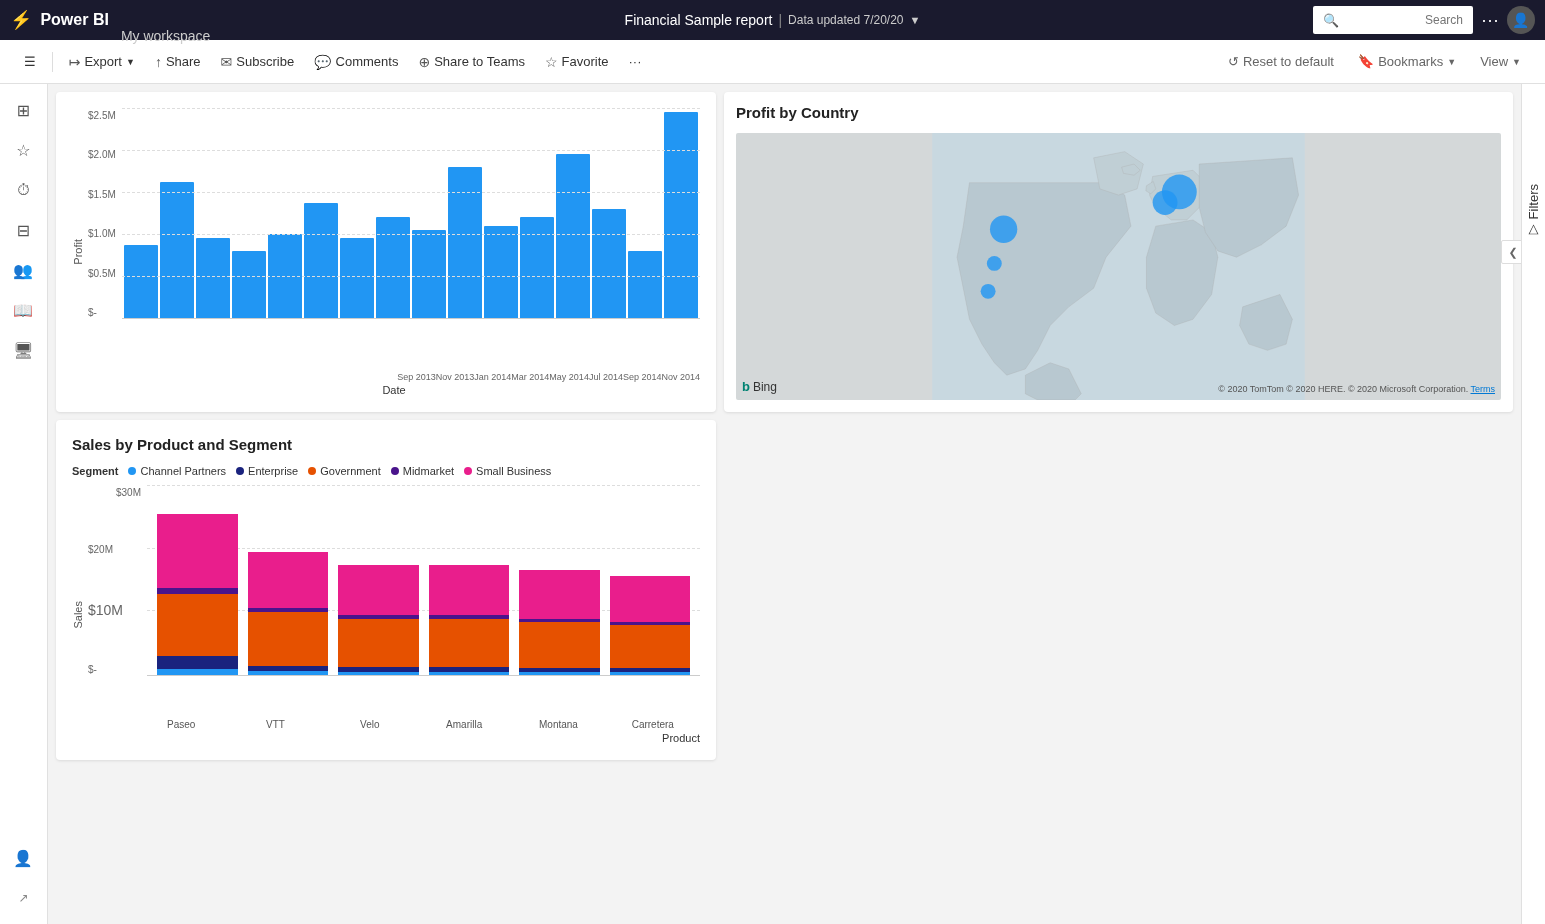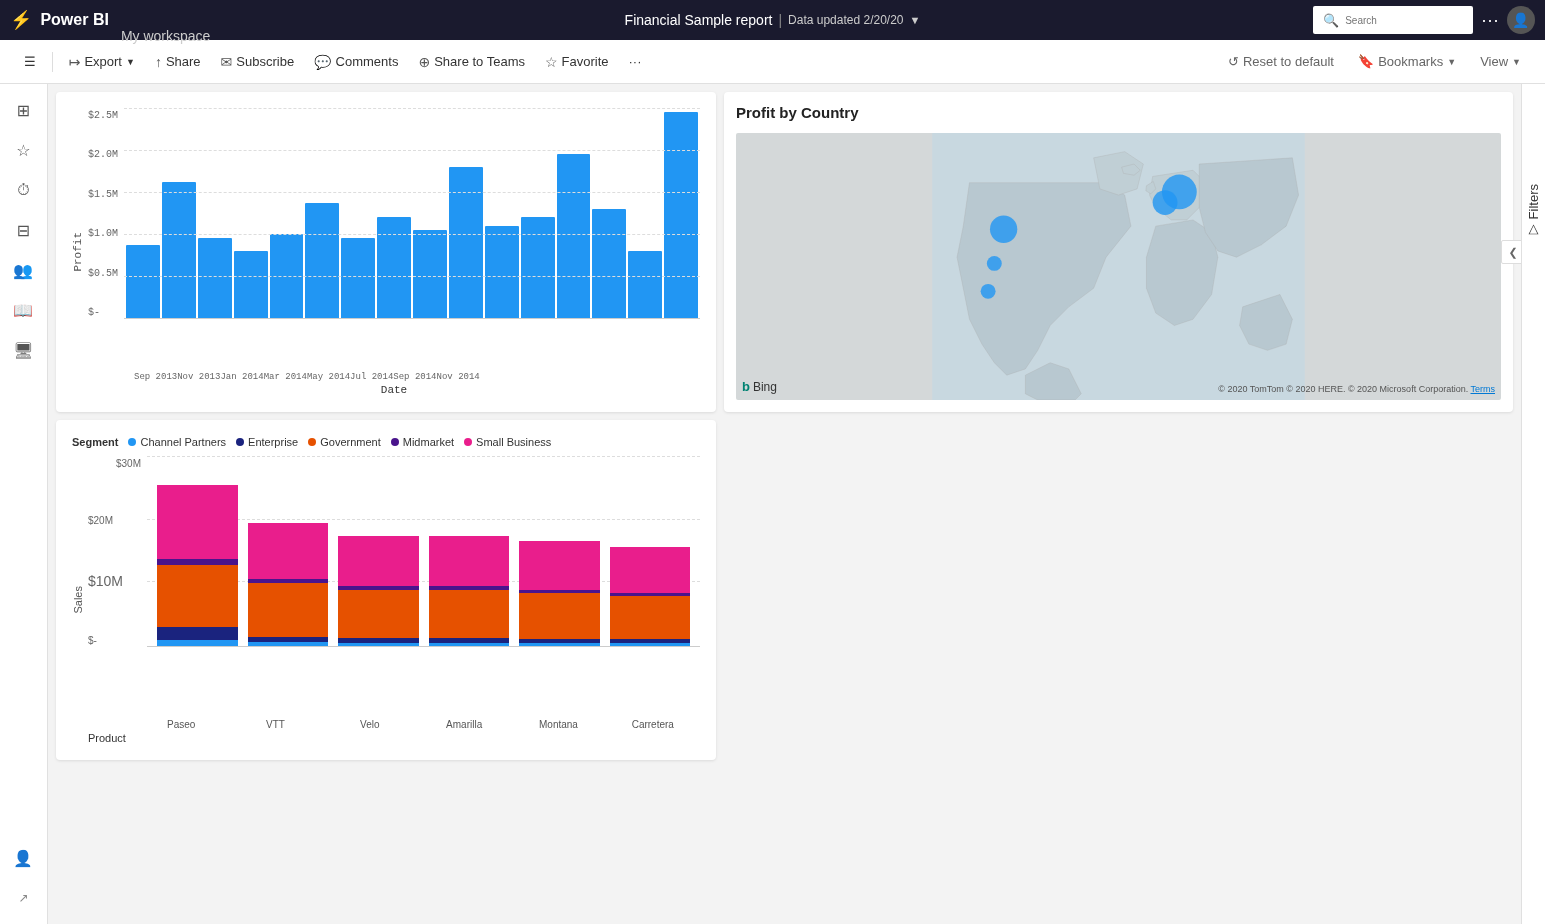"Data updated 2/20/20" span.data-updated { text: 2/20/20 -> 7/20/20 }
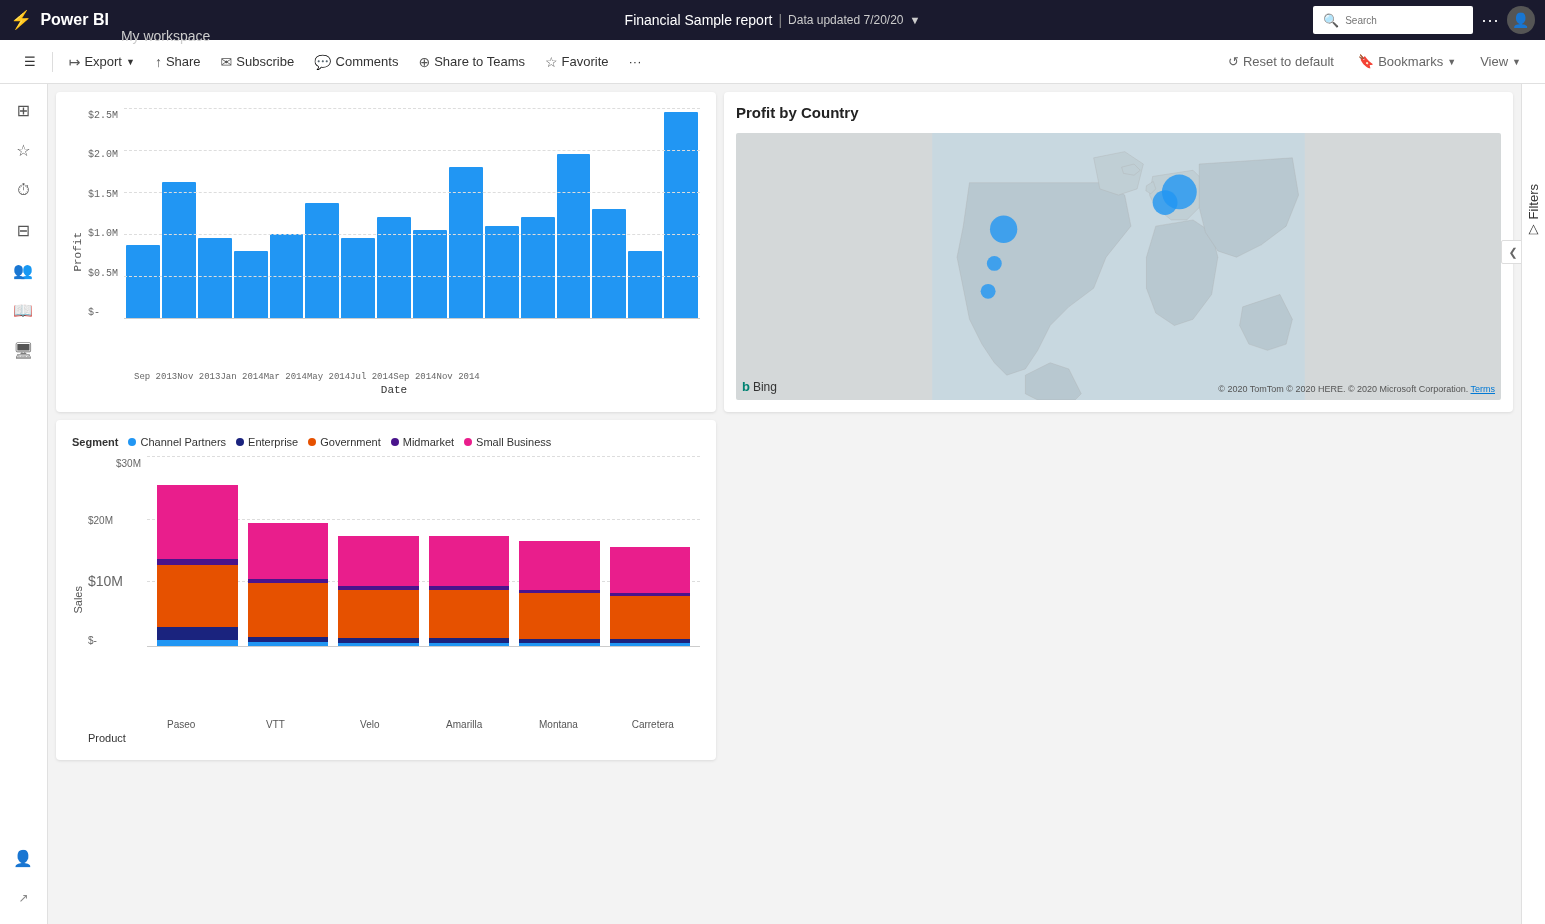"Search" input { font-size: 10px -> 12px; text-align: none -> right }
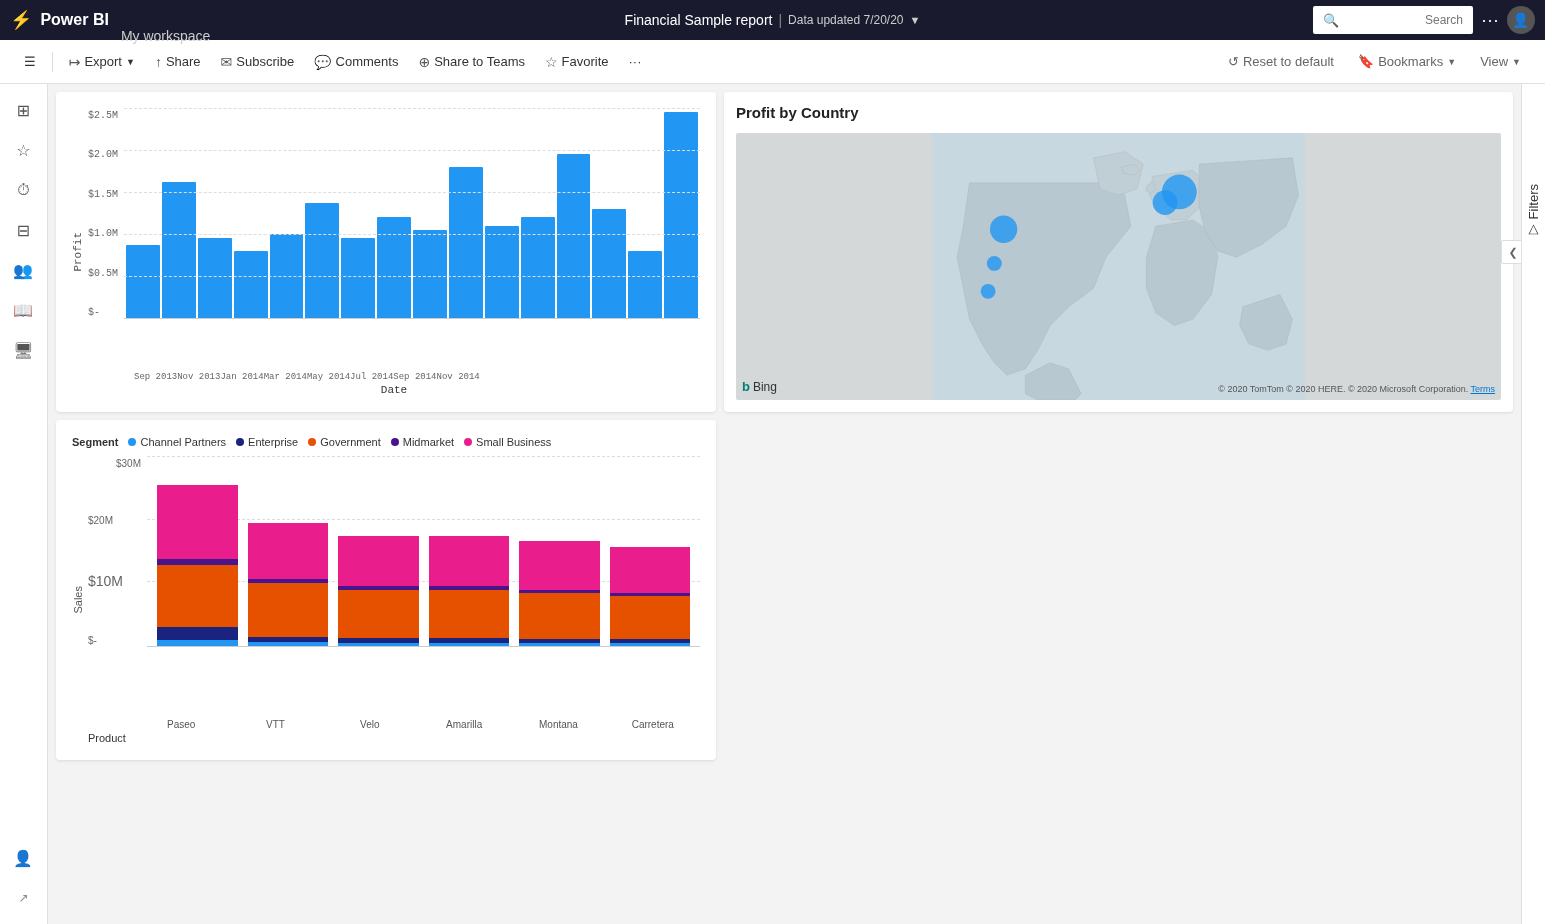"$2.5M" div { font-family: Liberation Mono, monospace -> none }
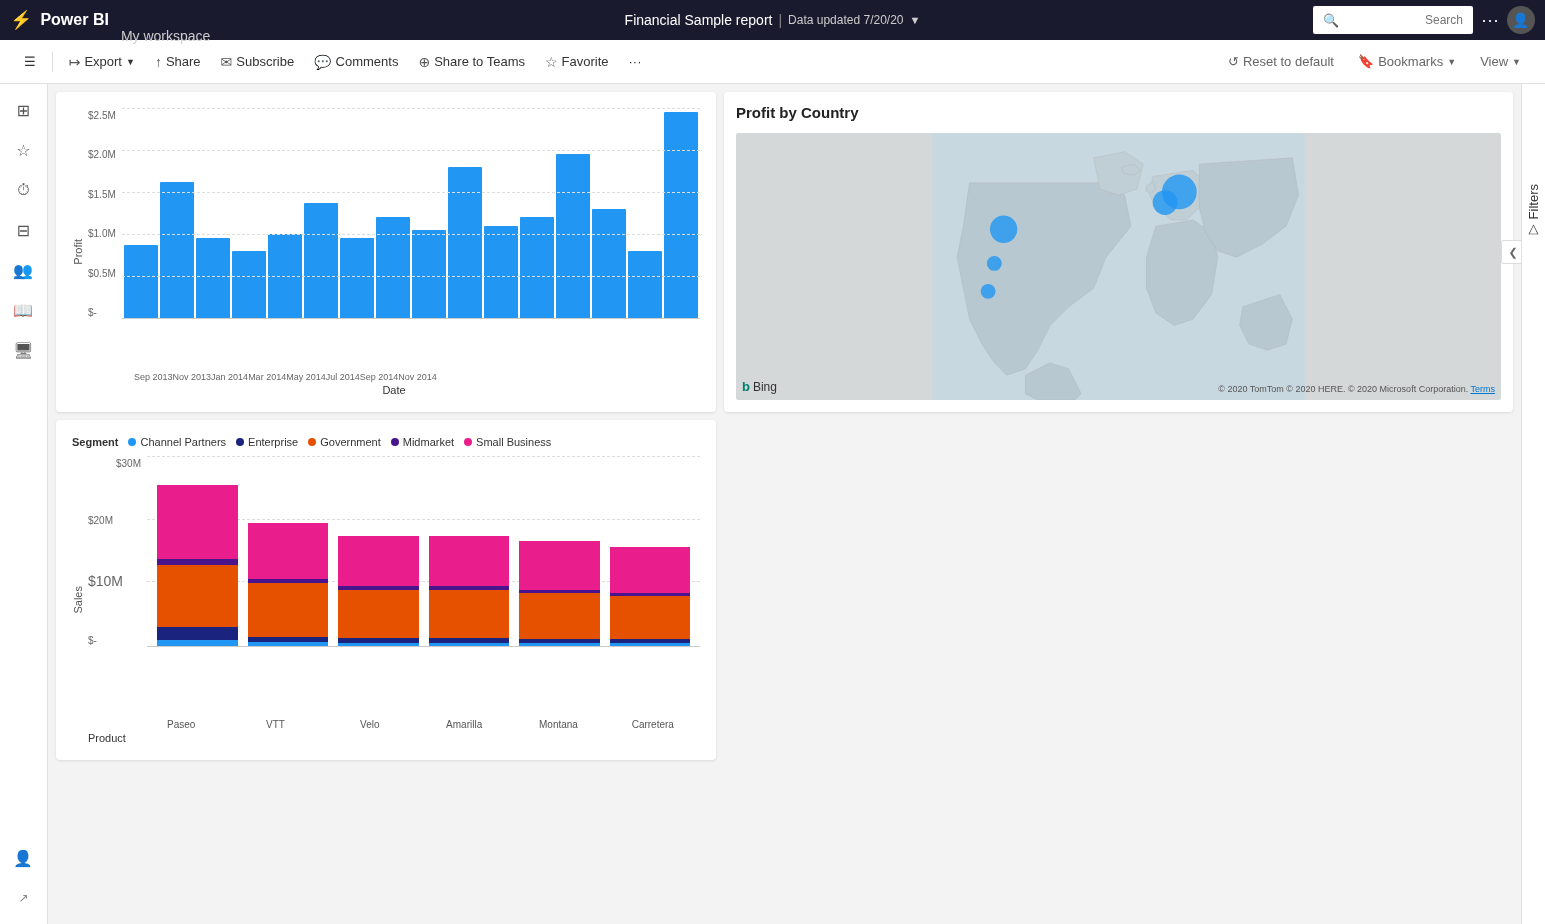"Sep 2013" div { justify-content: flex-start -> flex-end }
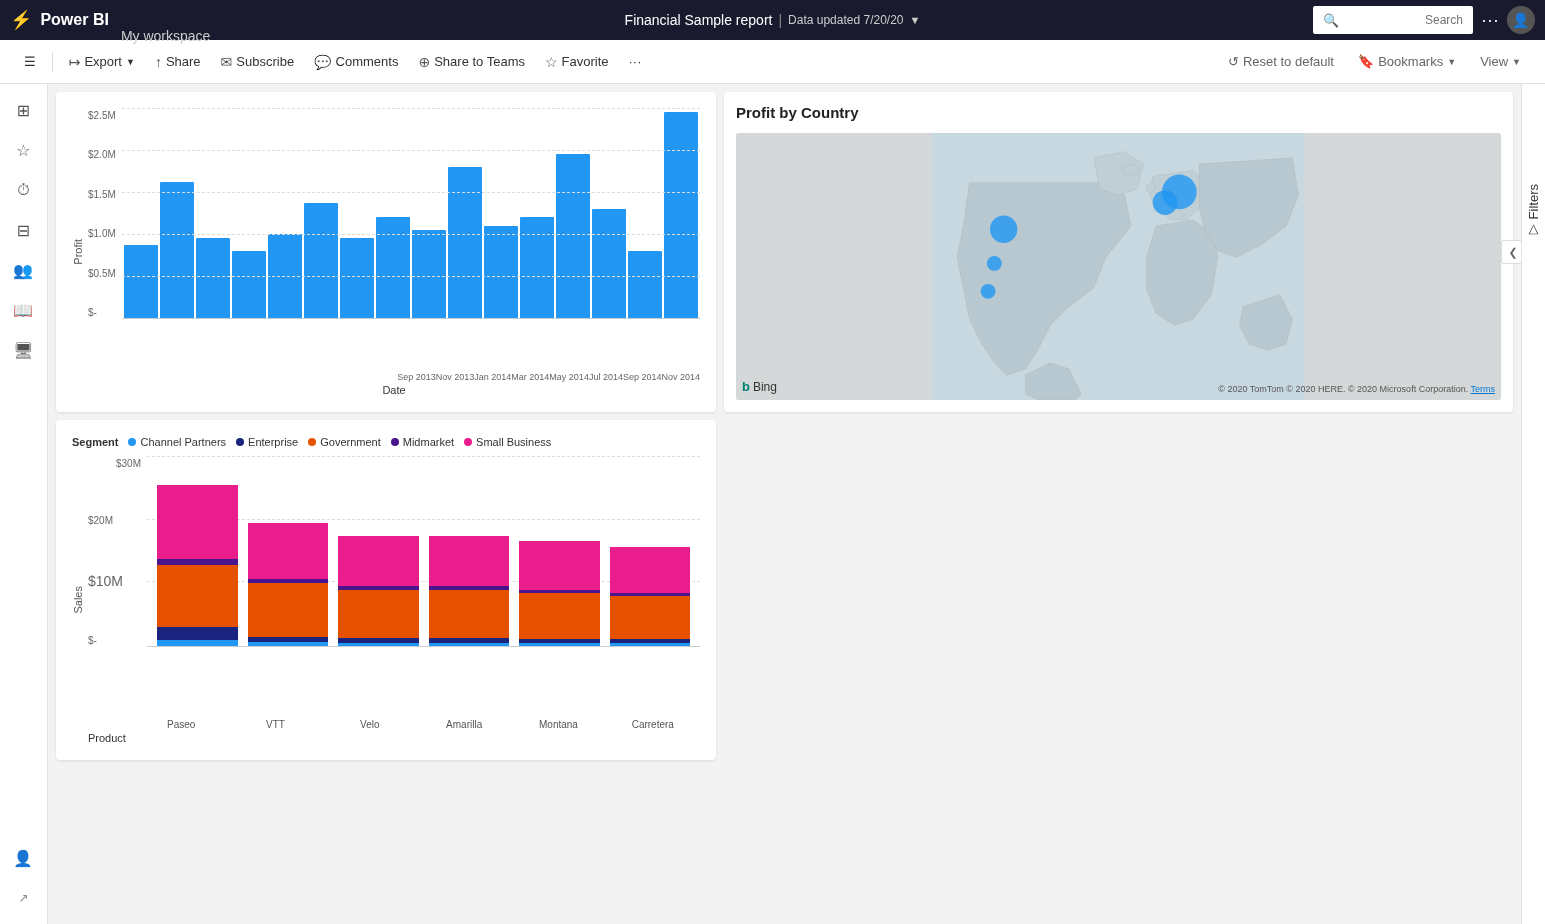"Sales by Product and Segment" div.chart-title { html: none -> <div>Sales by Product and Segment</div> }
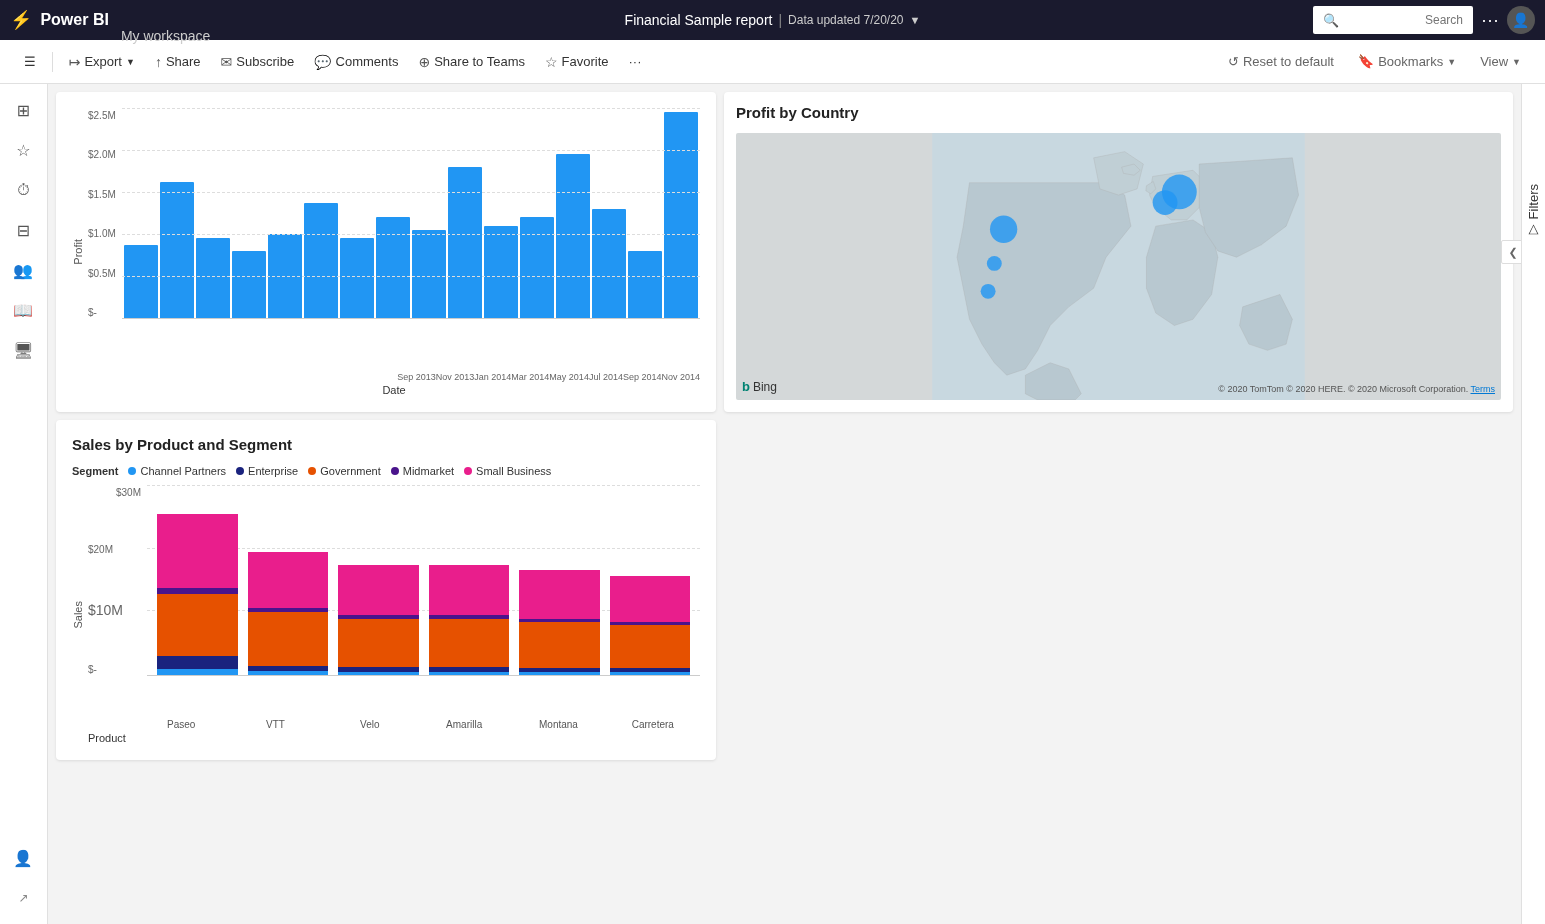"Product" div { text-align: left -> right }
